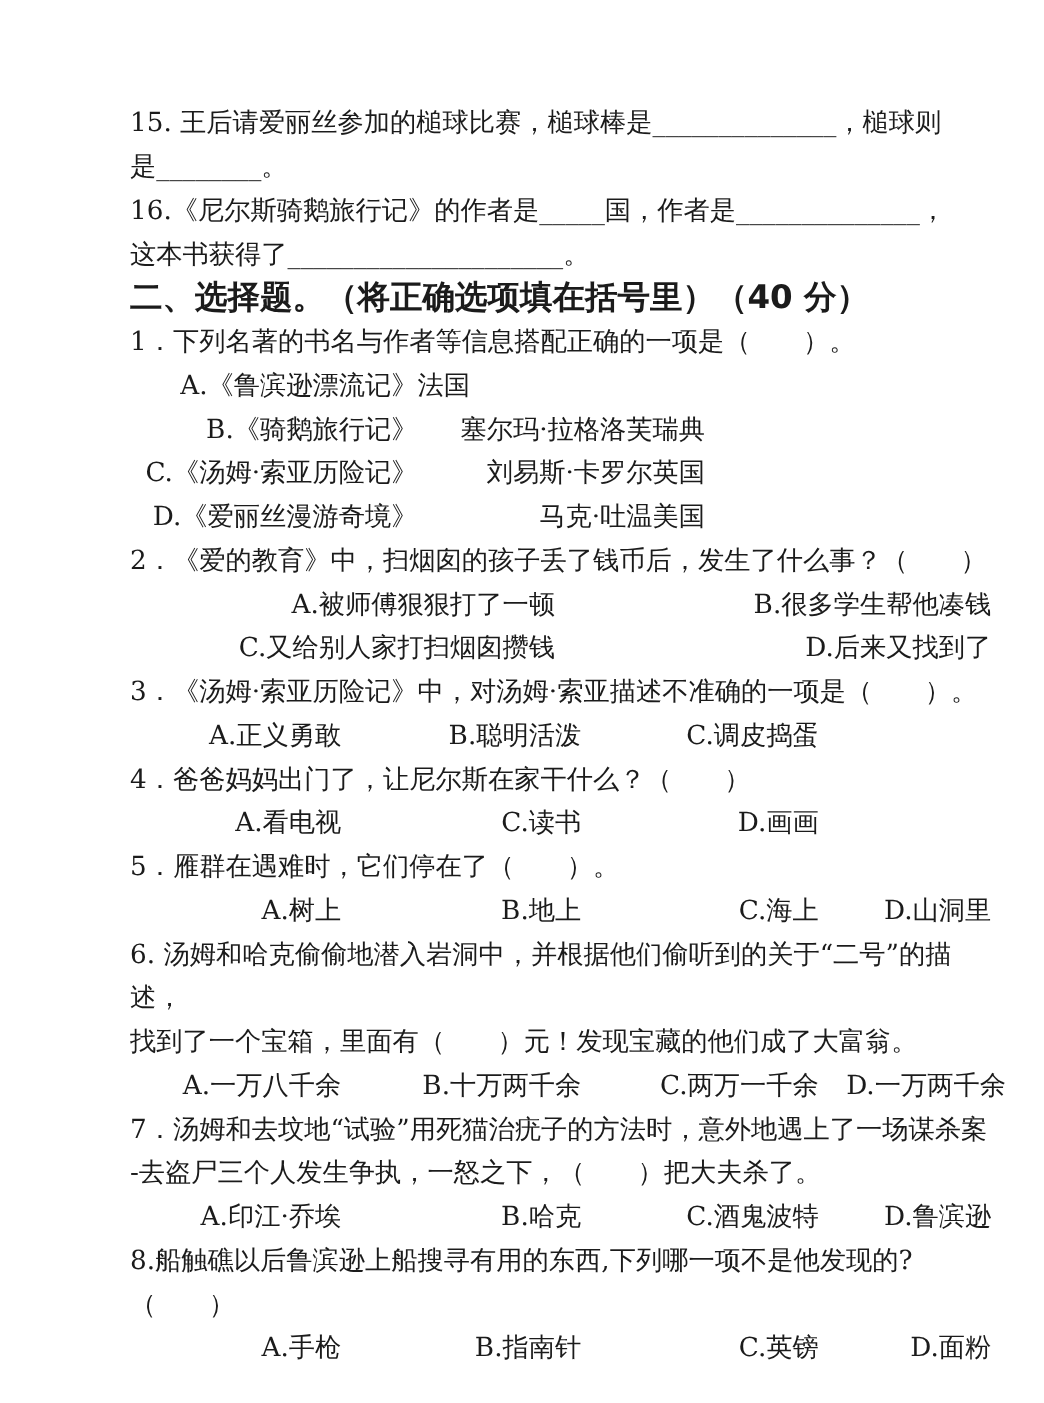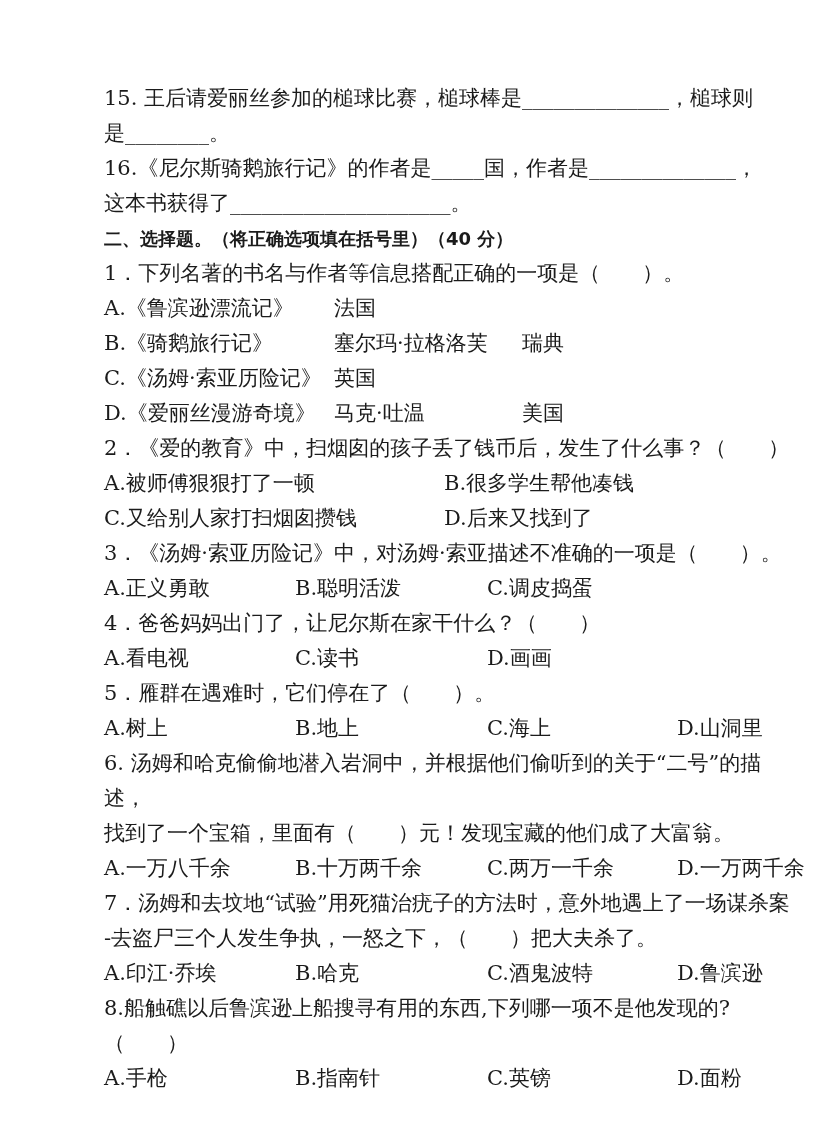"二、选择题。（将正确选项填在括号里）（40 分）" .section-header { font-size: 18px -> 26px }
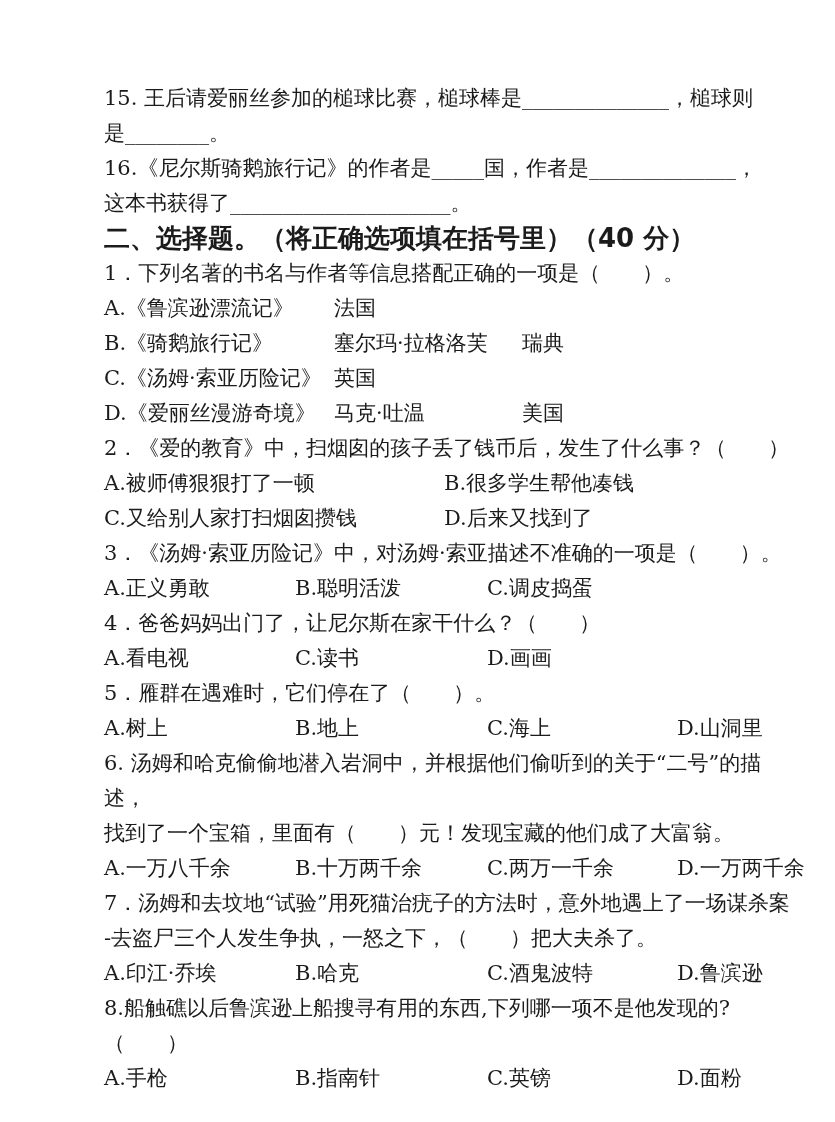"A.《鲁滨逊漂流记》" .opts4 span, .opts2 span, .match-row span { text-align: none -> right }
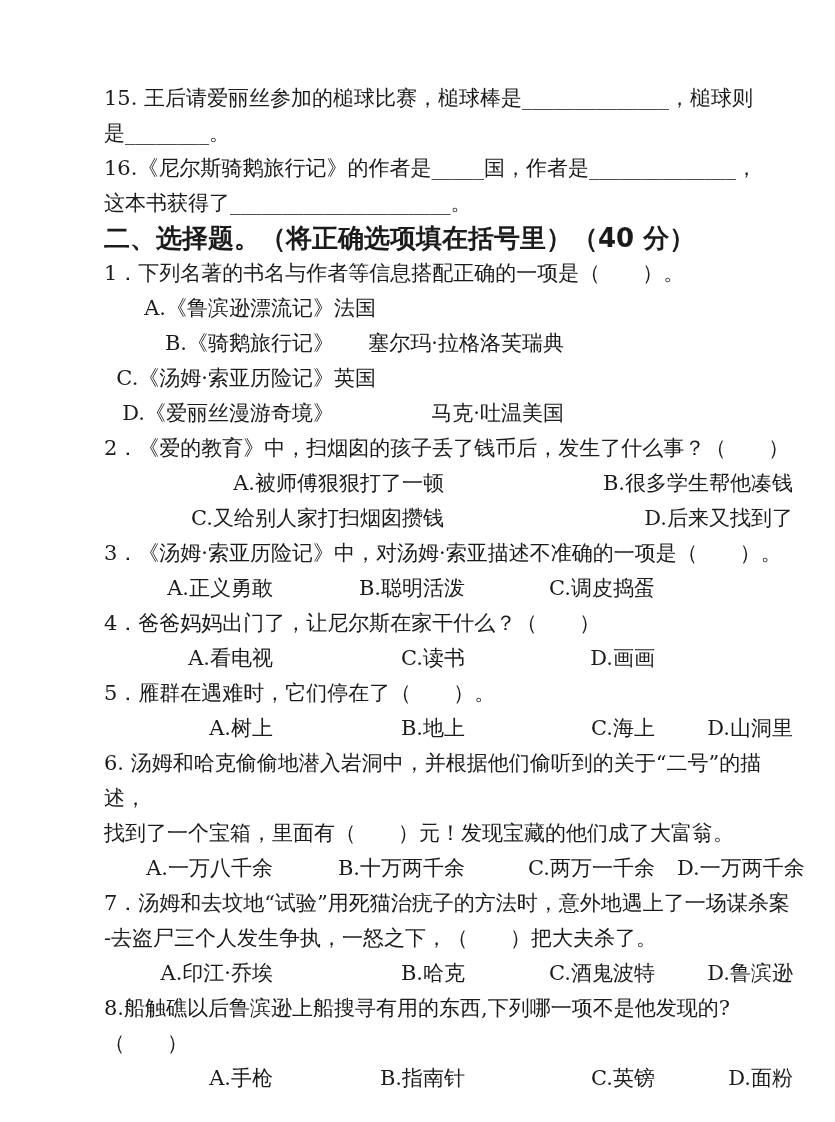"刘易斯·卡罗尔" span.mr-author { html: none -> <span>刘易斯·卡罗尔</span> }
